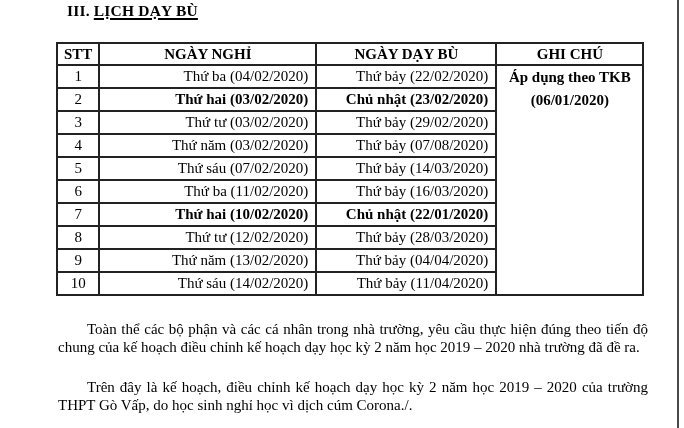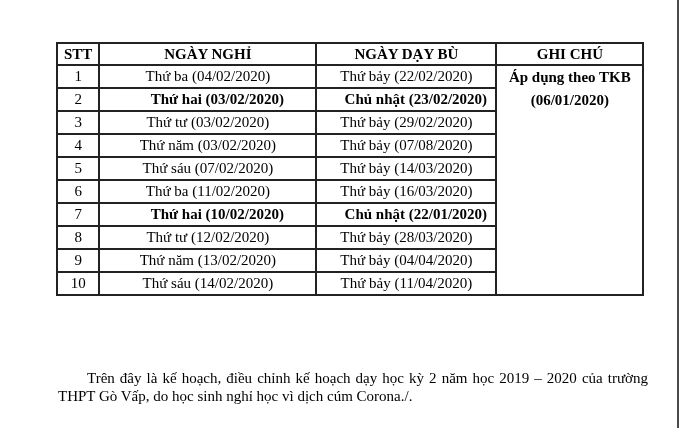"III. LỊCH DẠY BÙ" div.doc-title { html: none -> <div> <span>III.</span><span>LỊCH DẠY BÙ</span> </div> }
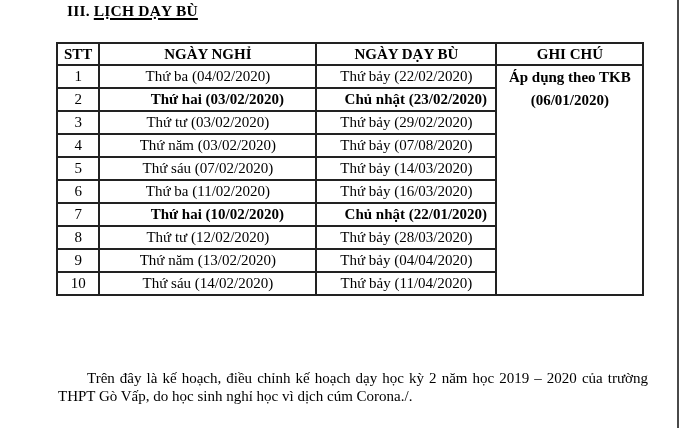"Thứ ba (04/02/2020)" .c-nghi, .c-bu { text-align: center -> right }
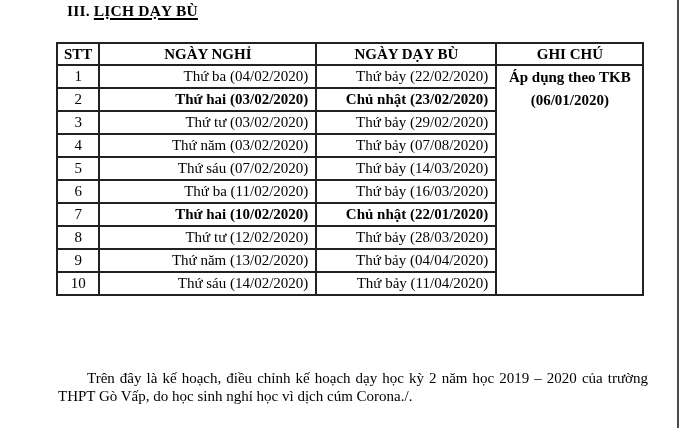"Toàn thể các bộ phận" p.body-par { html: none -> <p>Toàn thể các bộ phận và các cá nhân trong nhà trường, yêu cầu thực hiện đúng theo tiến độ chung của kế hoạch điều chỉnh kế hoạch dạy học kỳ 2 năm học 2019 – 2020 nhà trường đã đề ra.</p> }
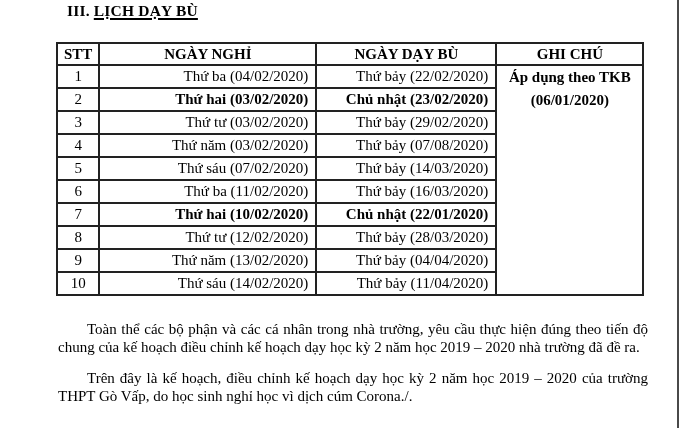"Trên đây là kế hoạch," .par-2 { top: 369px -> 378px }
